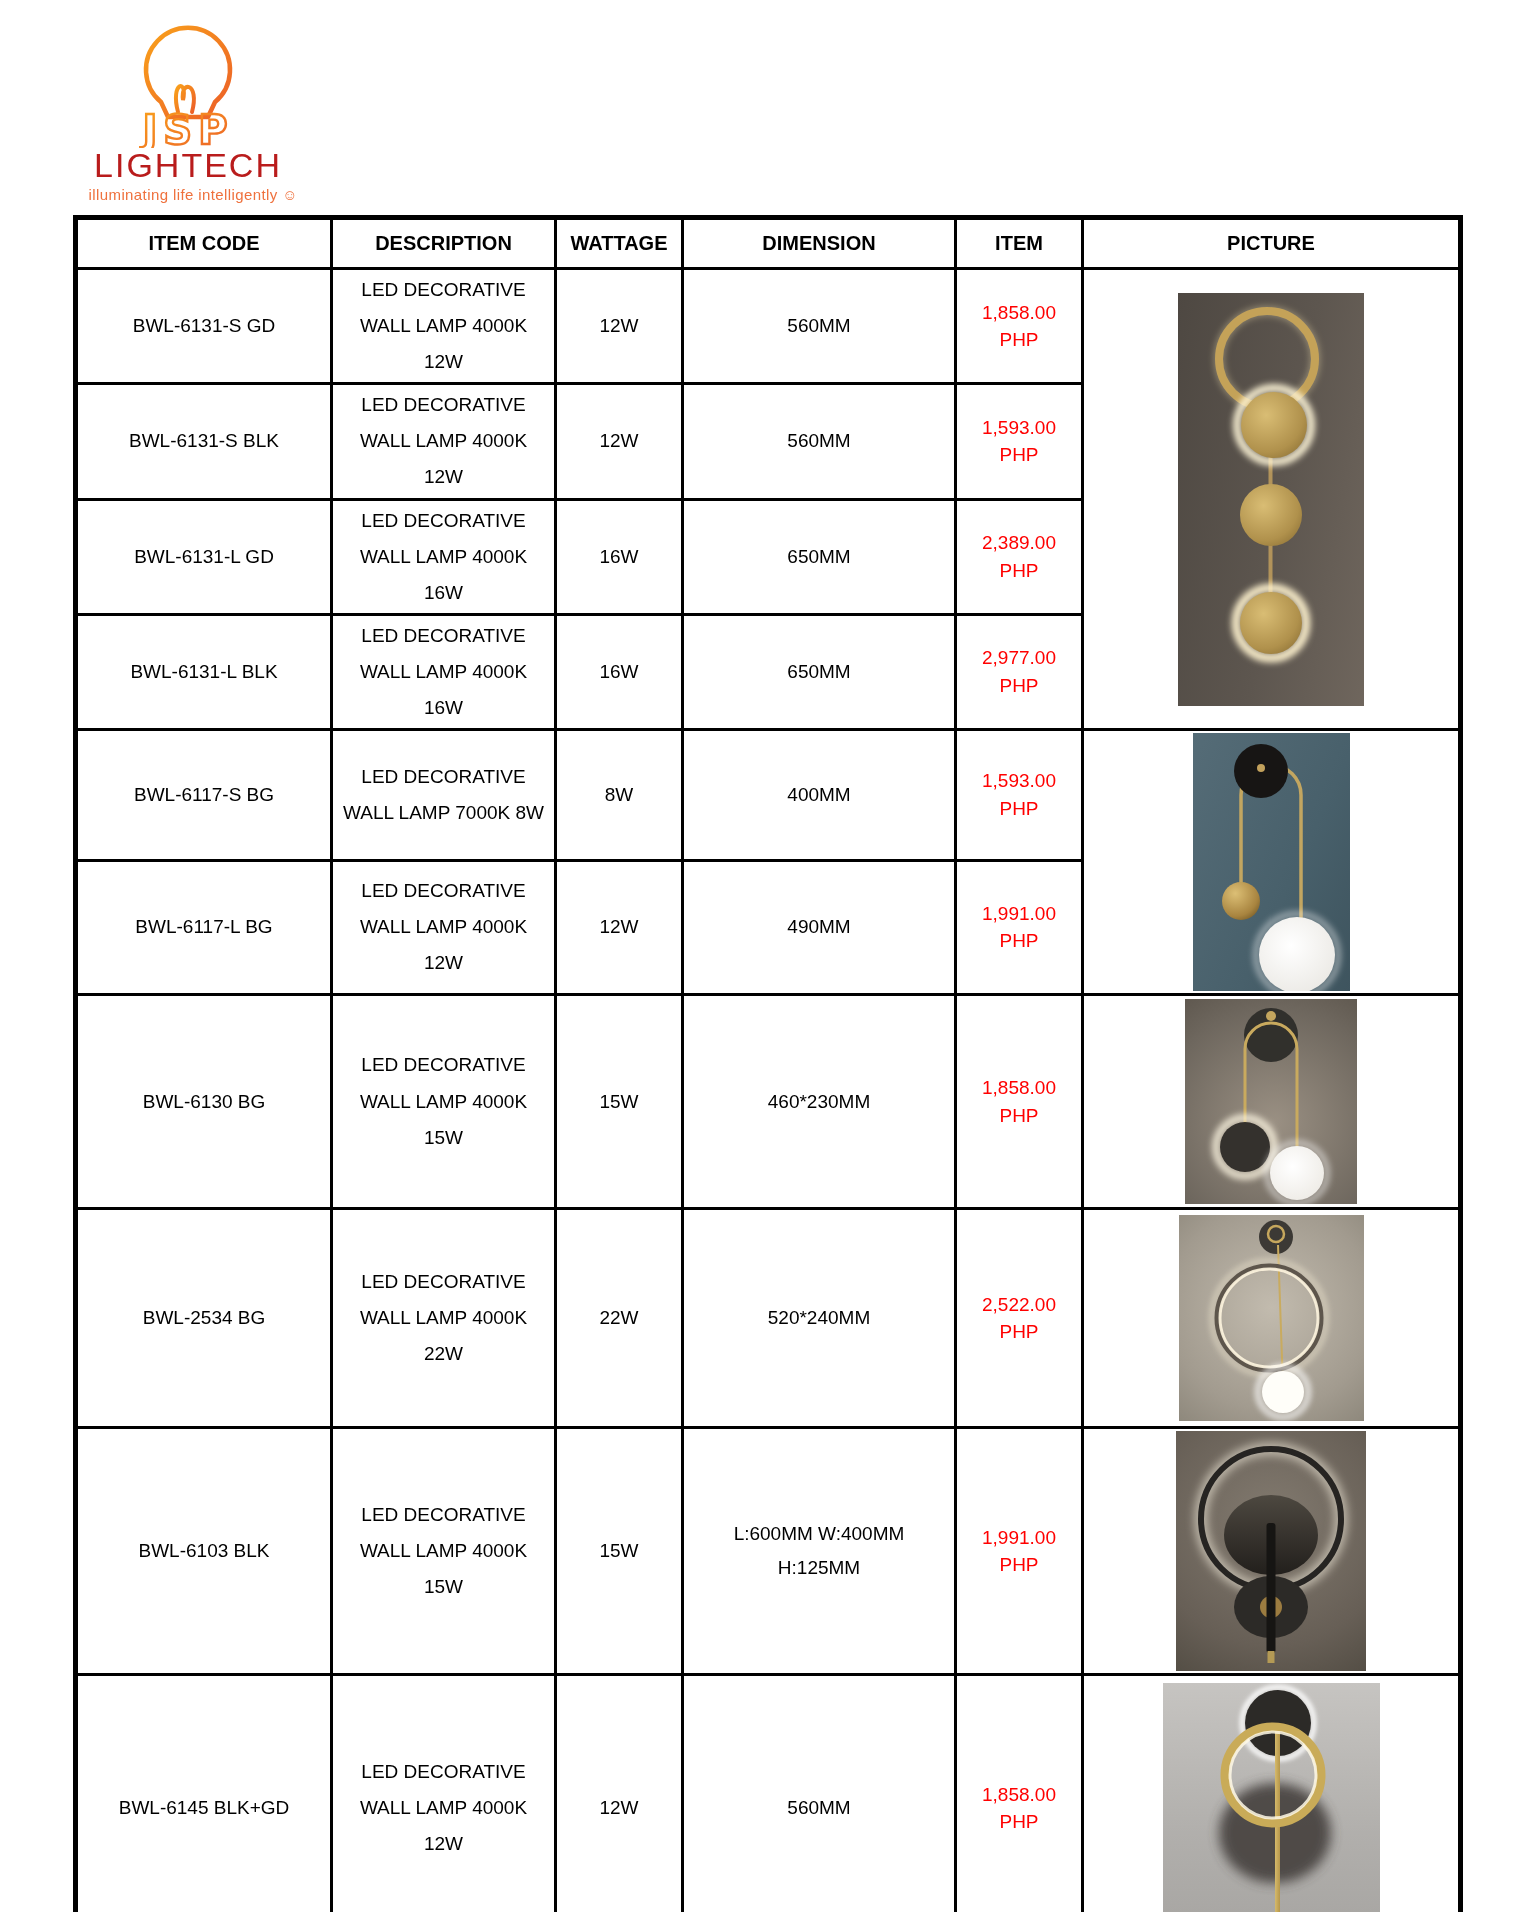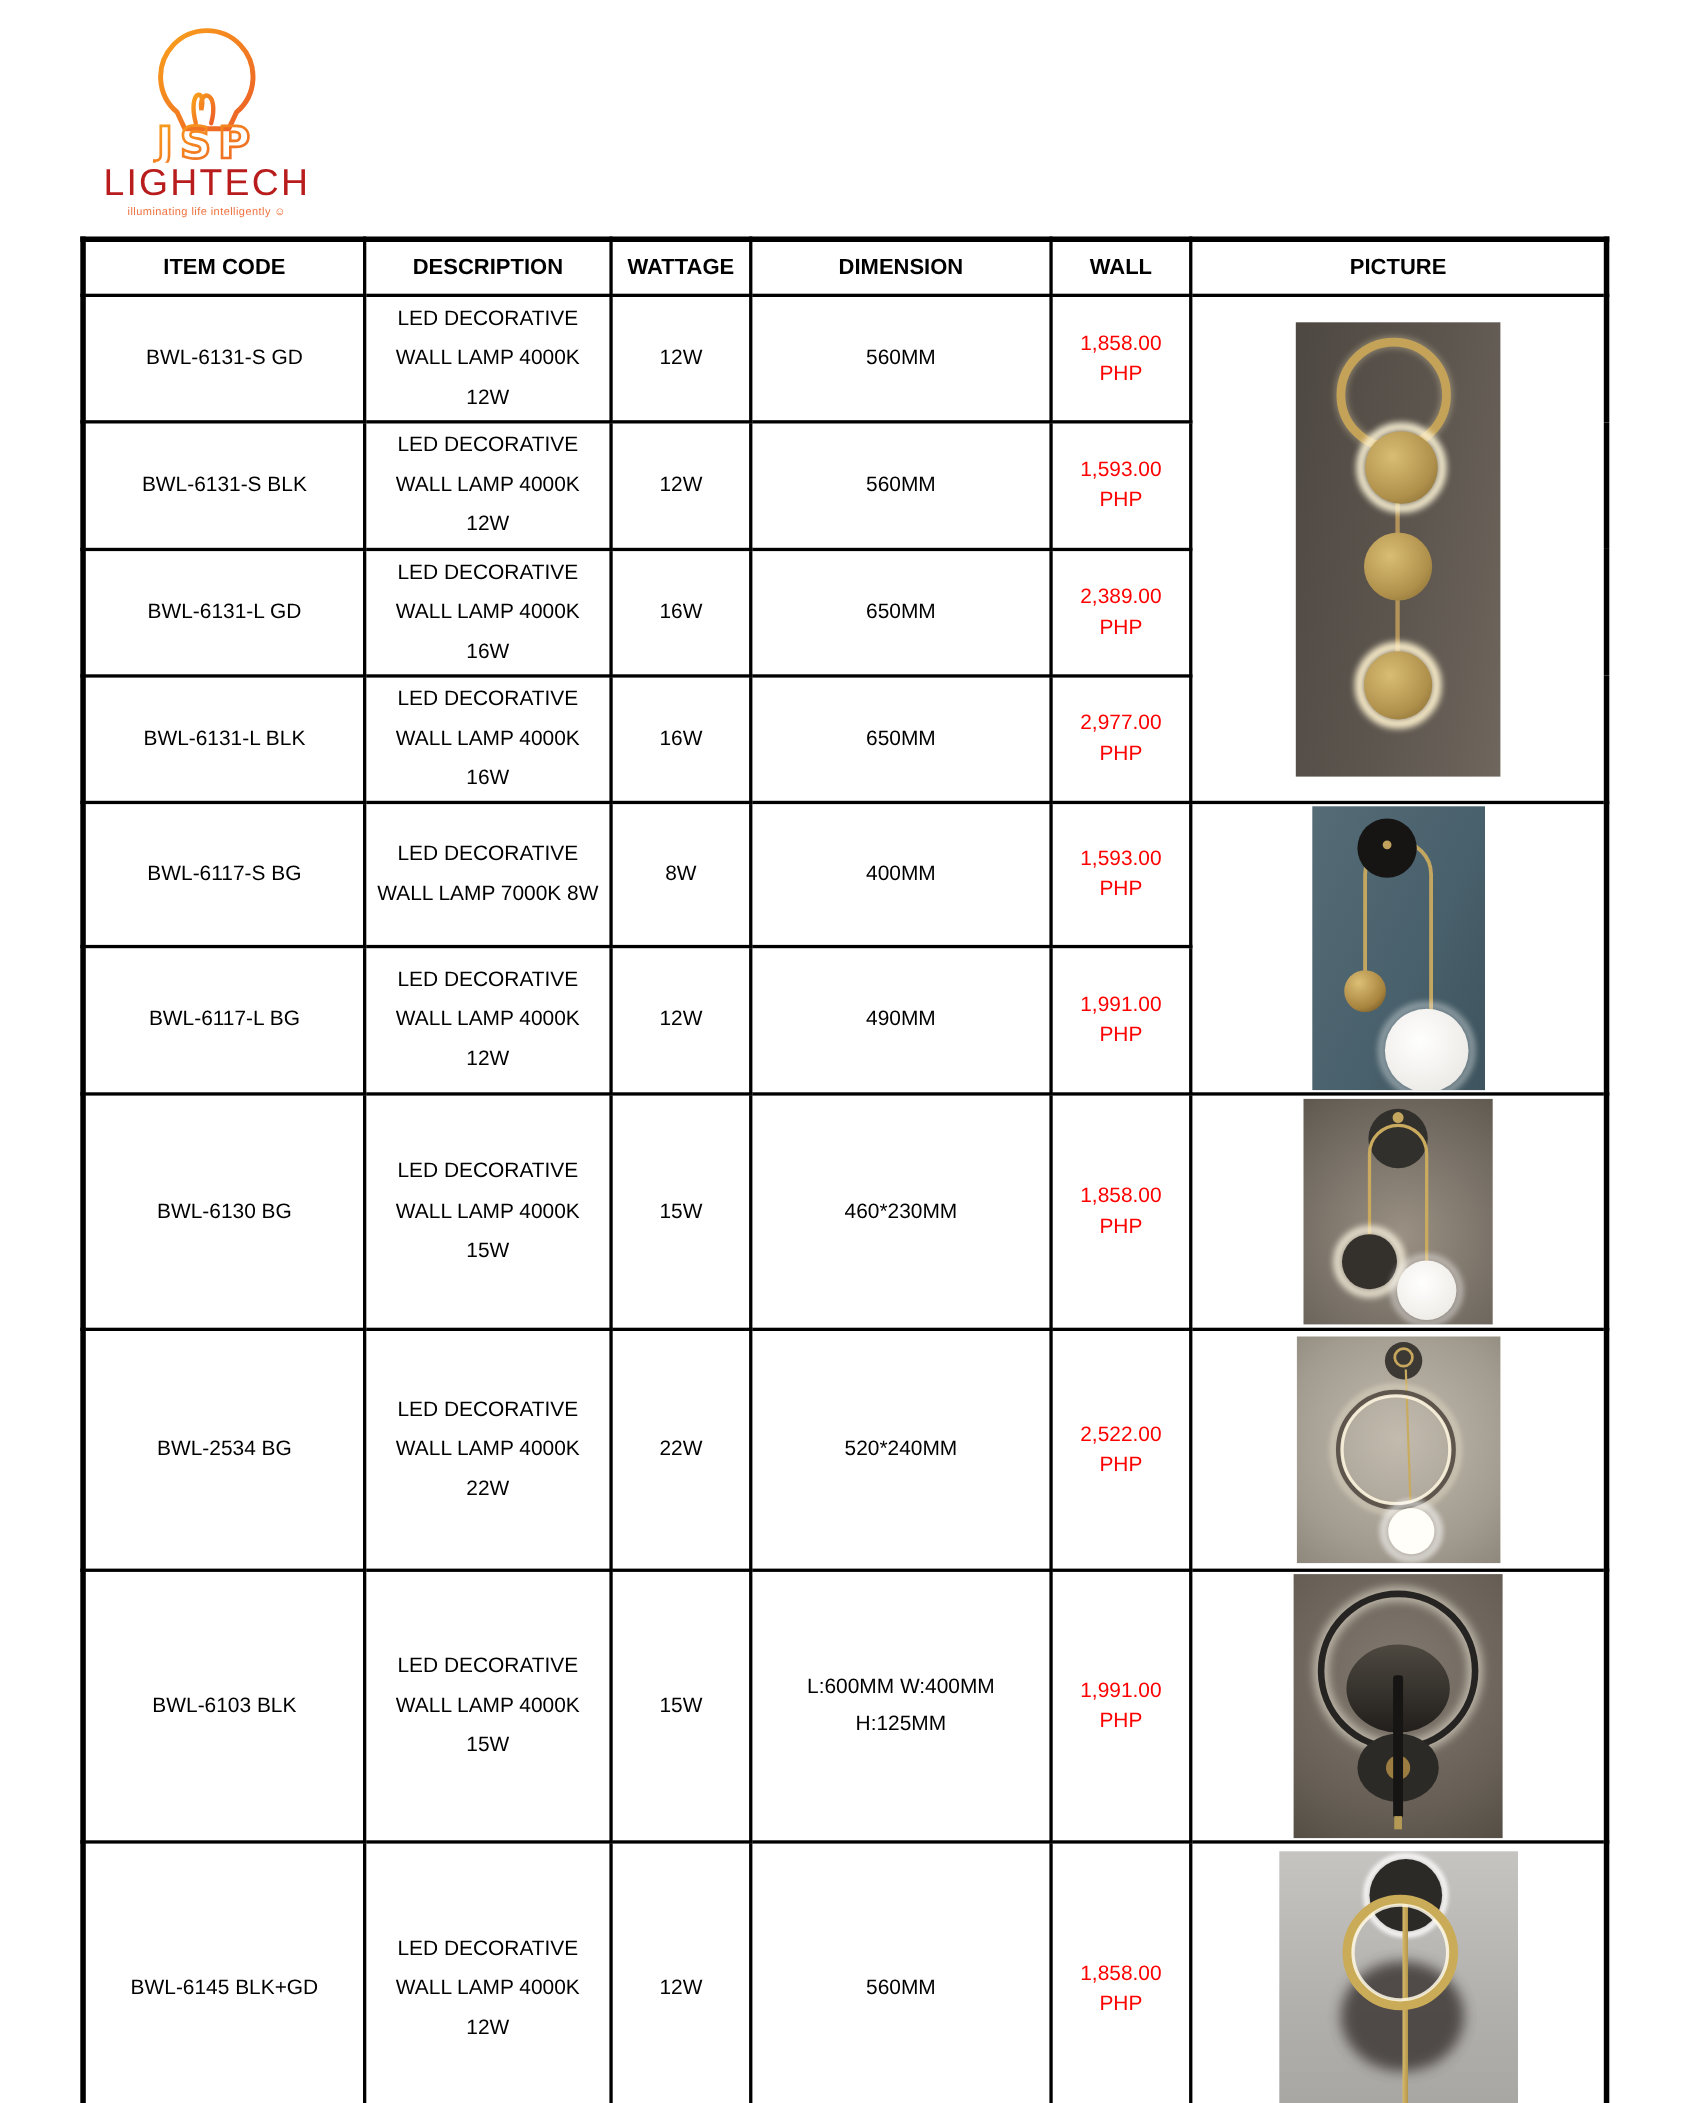"illuminating life intelligently ☺" .logo-tagline { font-size: 10px -> 15px; text-align: none -> right }
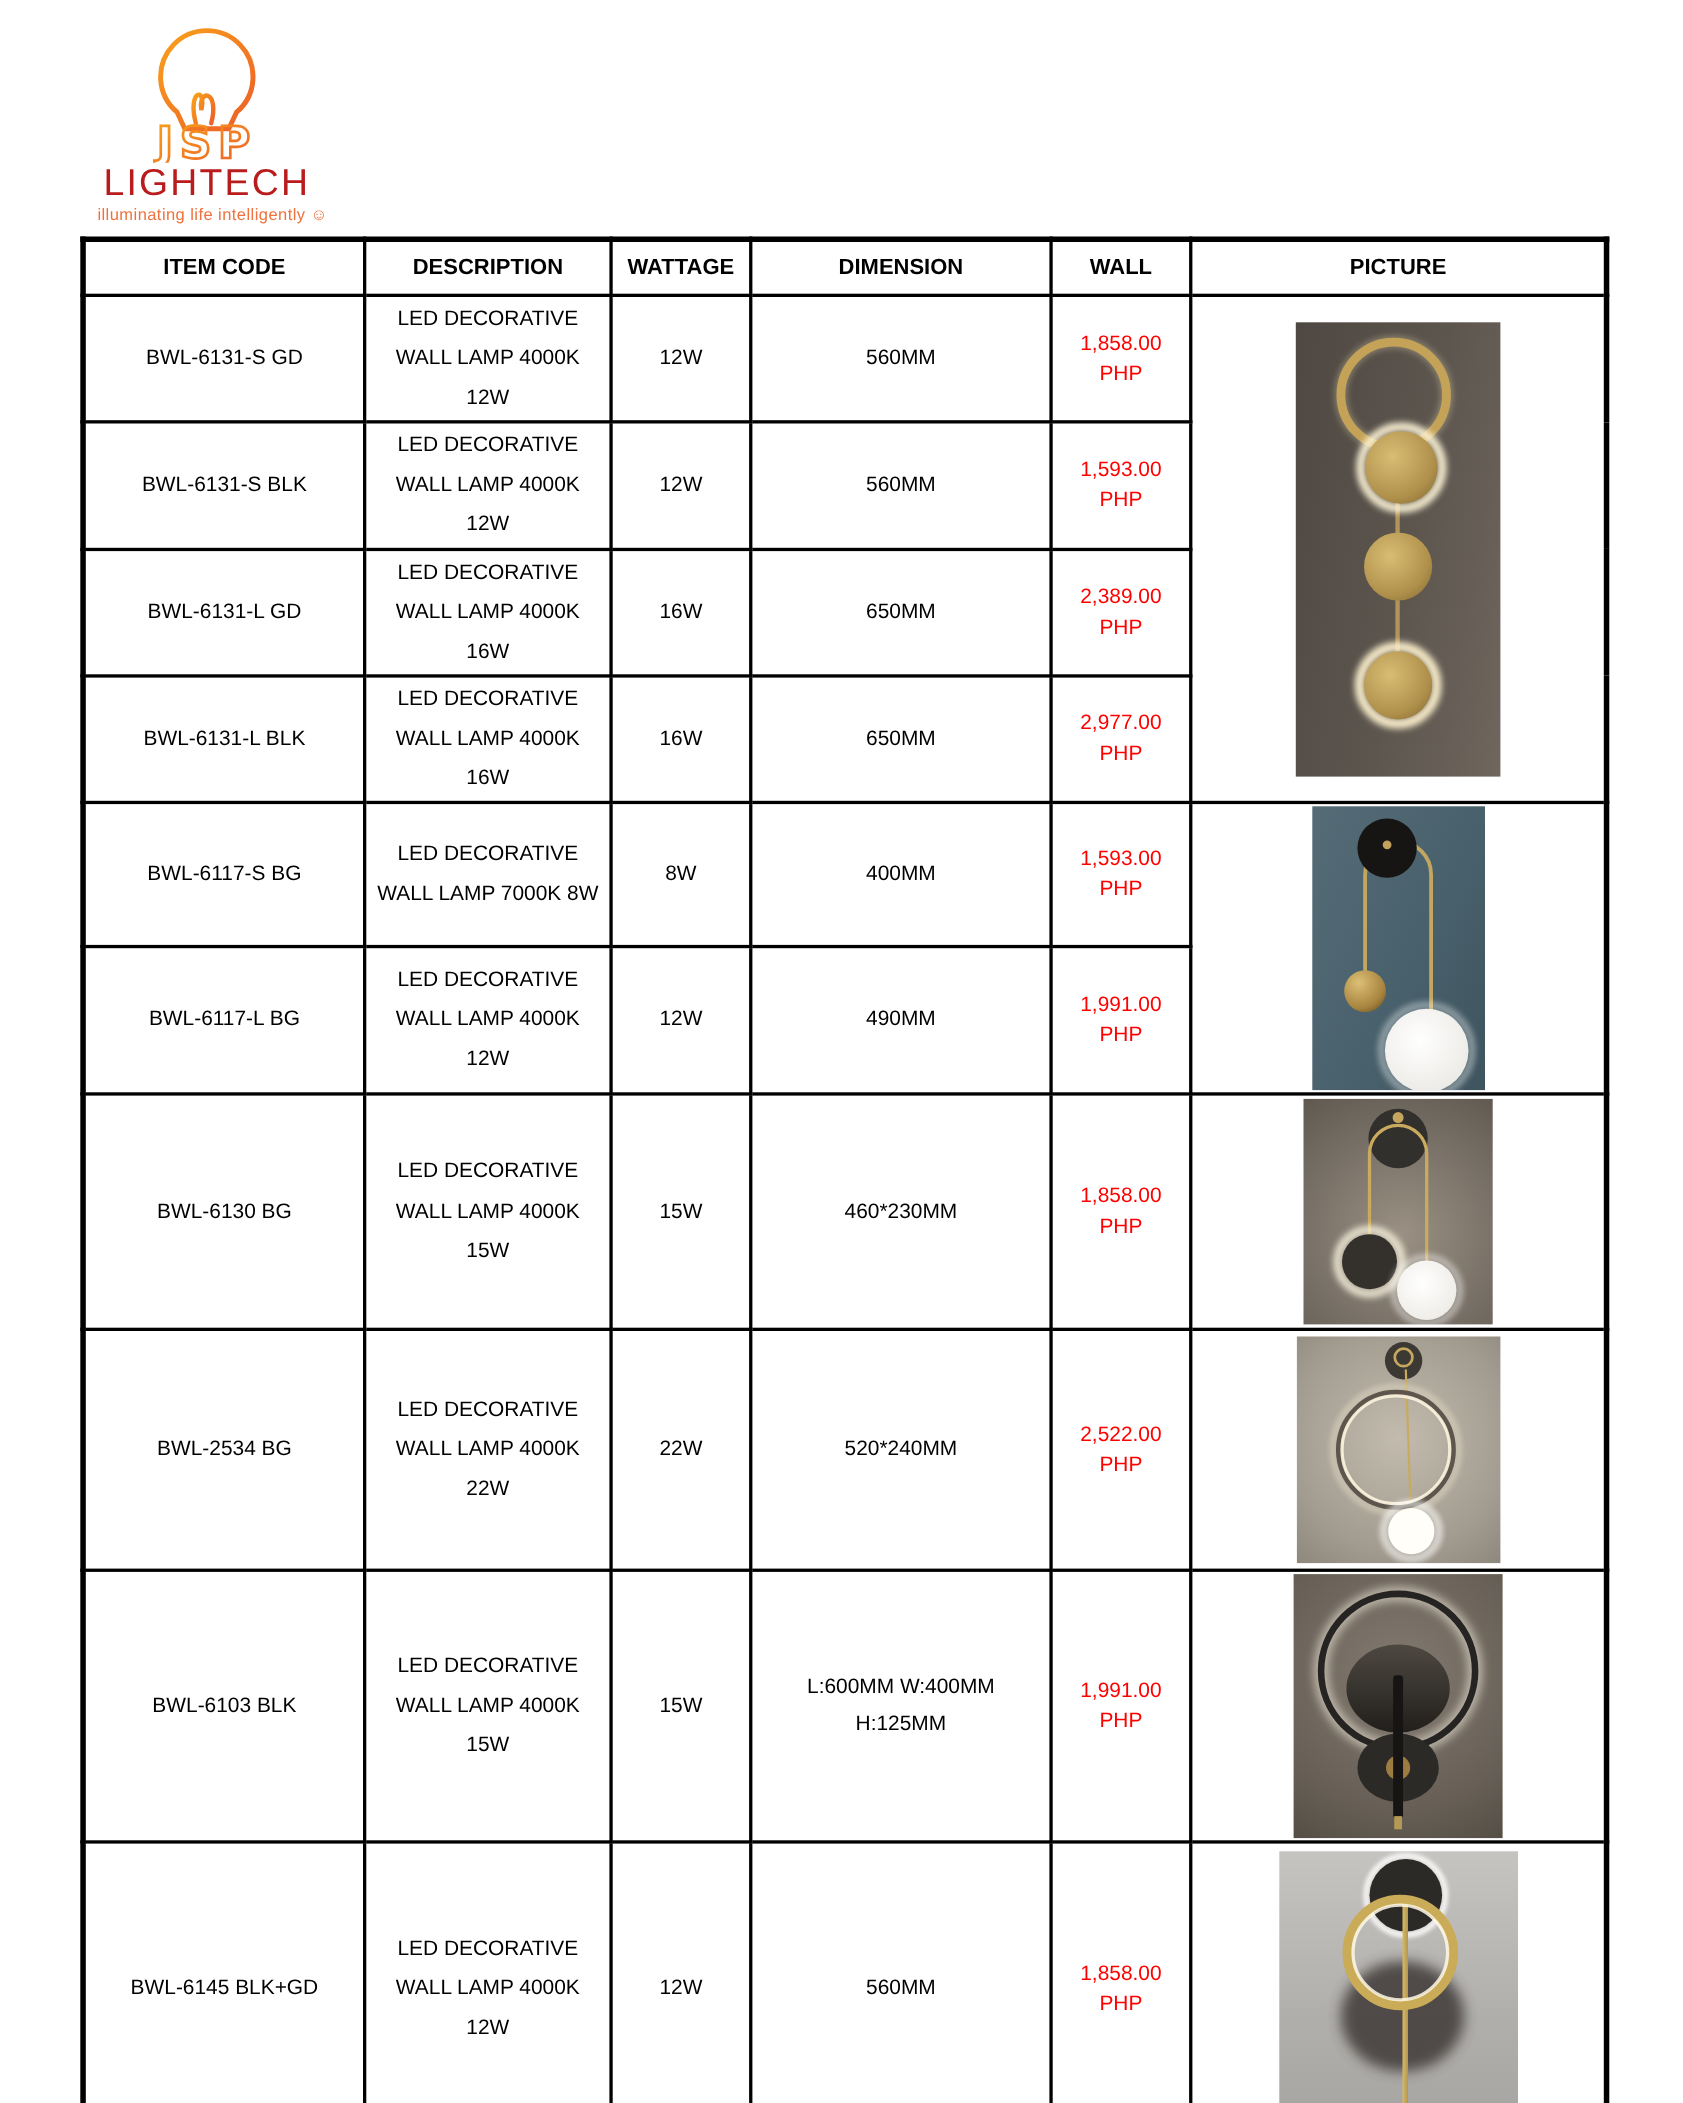"WALL" th { text: WALL -> ITEM }
